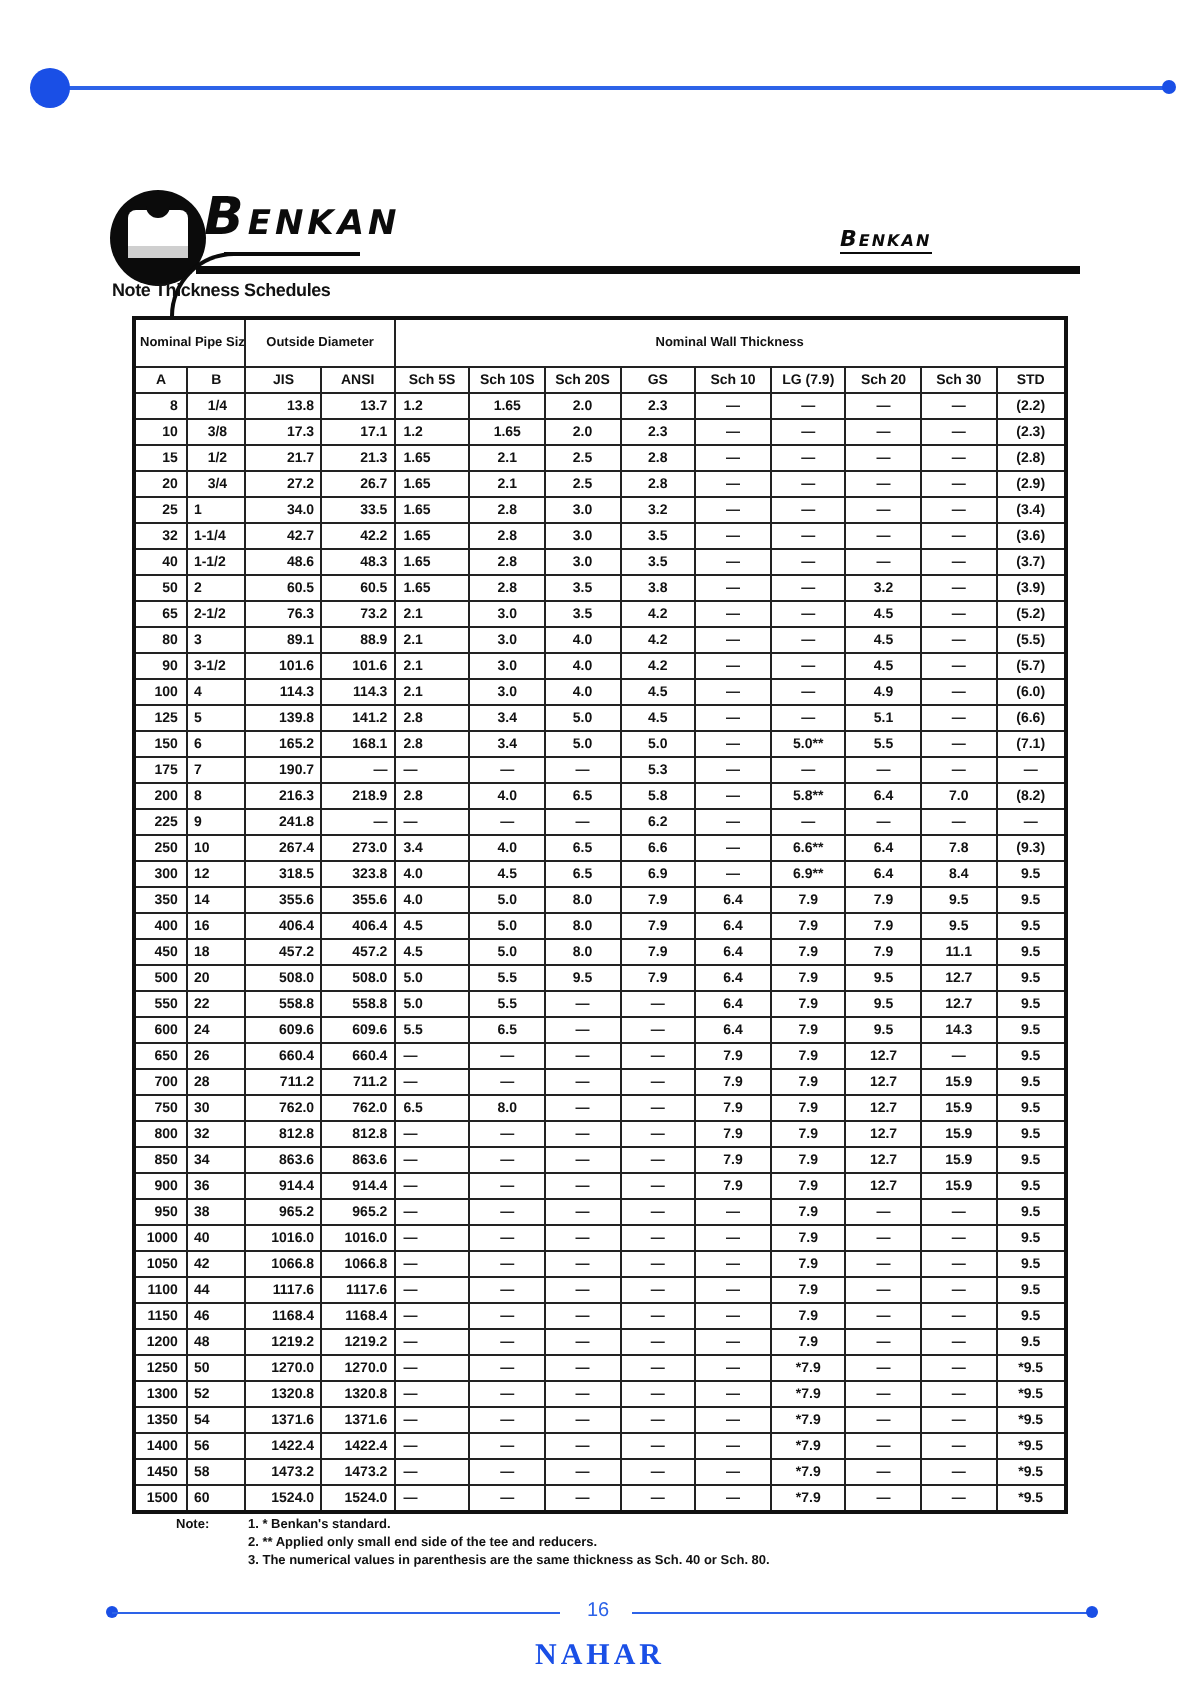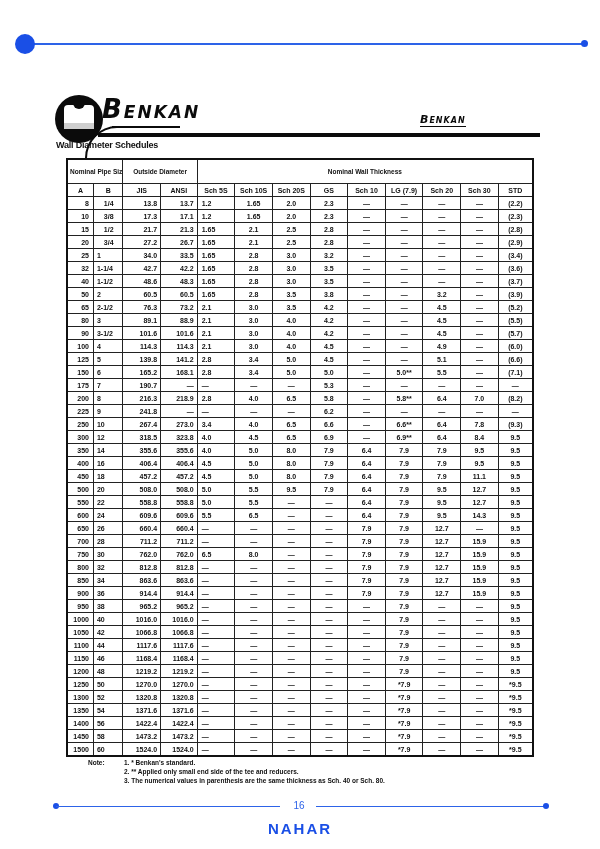"Wall Diameter Schedules" div.section-title { text: Wall Diameter -> Note Thickness }
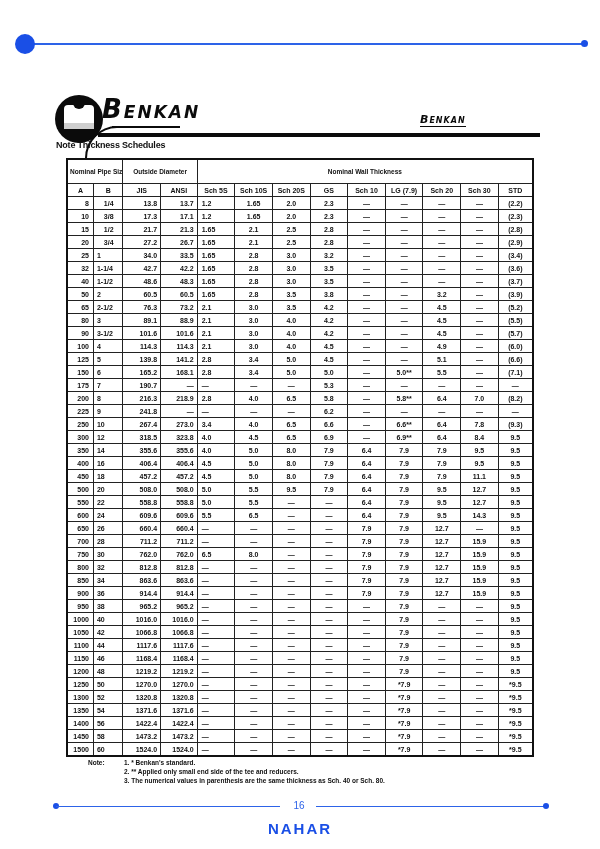"NAHAR" .footer-brand { font-family: Liberation Sans, sans-serif -> Liberation Serif, serif }
